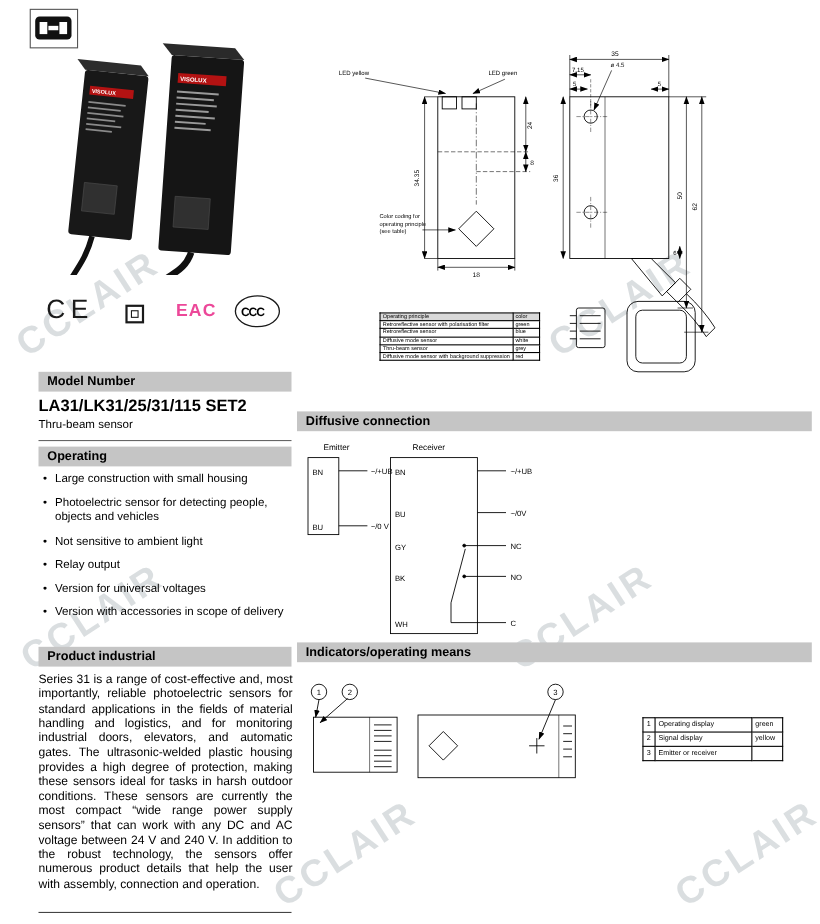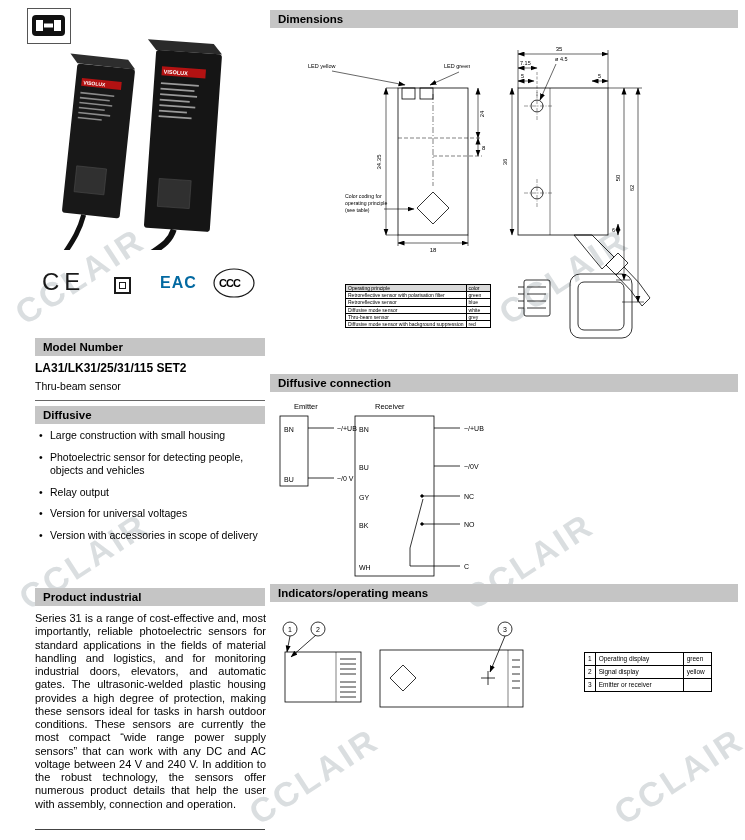"Dimensions" div.sec-hdr { html: <div>Dimensions</div> -> none }
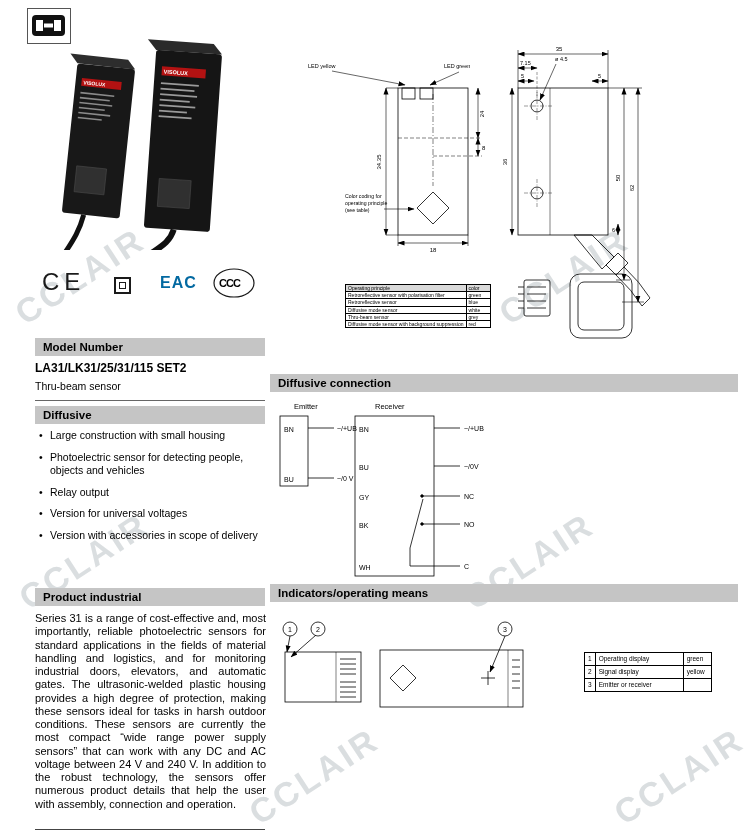"EAC" .eac-mark { color: #0369a1 -> #ec4899 }
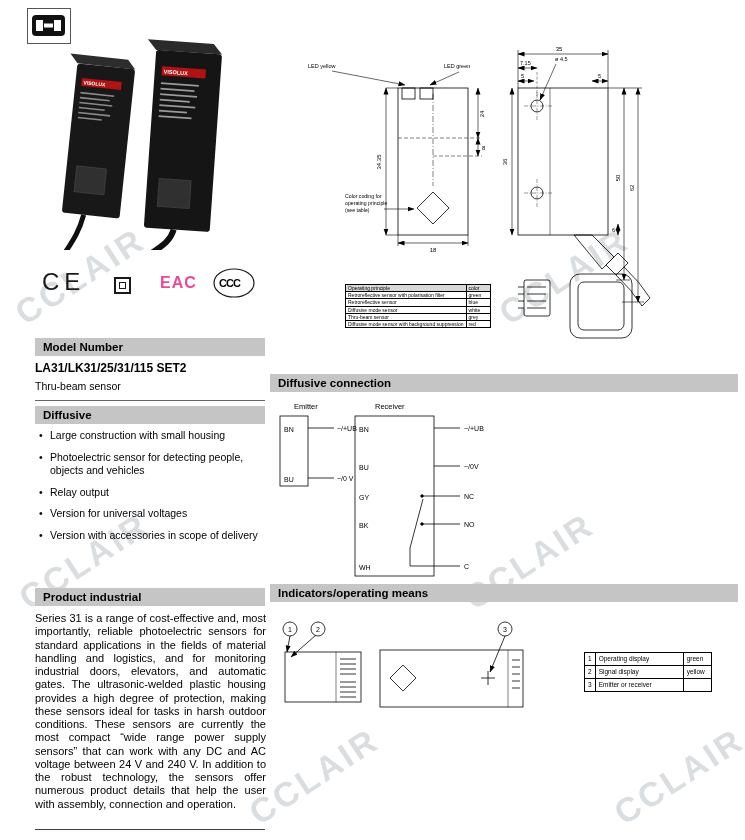"LA31/LK31/25/31/115 SET2" .model-name { font-size: 12px -> 15px }
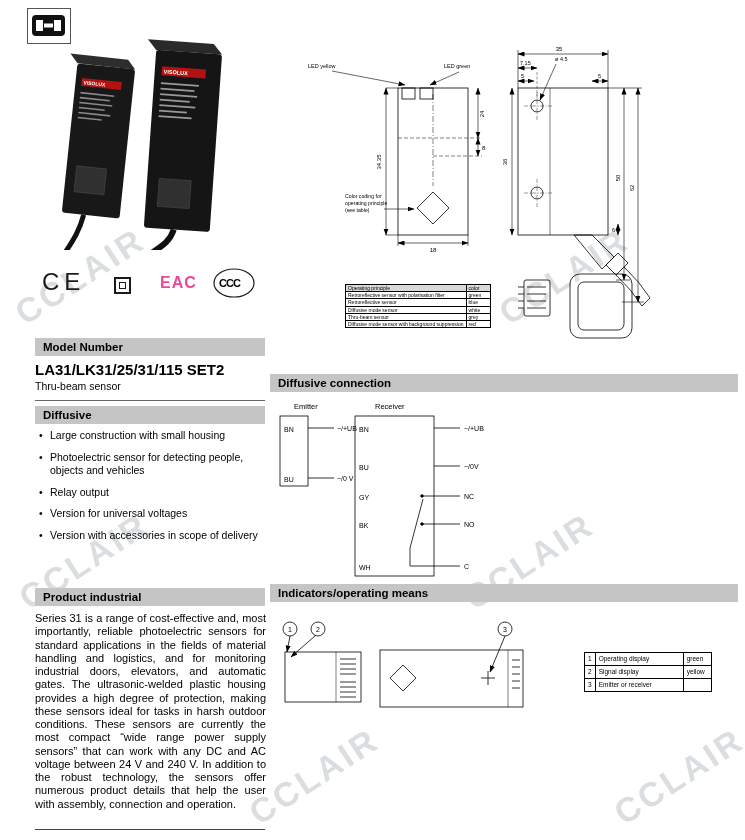"Diffusive" div.sec-hdr { text: Diffusive -> Operating }
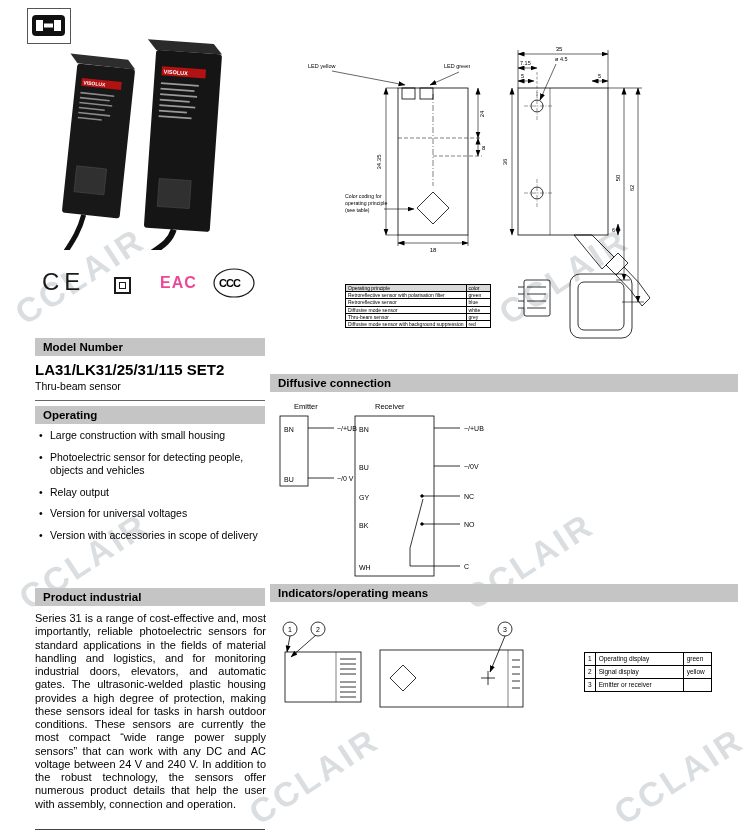"Not sensitive to ambient light" li { html: none -> <li>Not sensitive to ambient light</li> }
